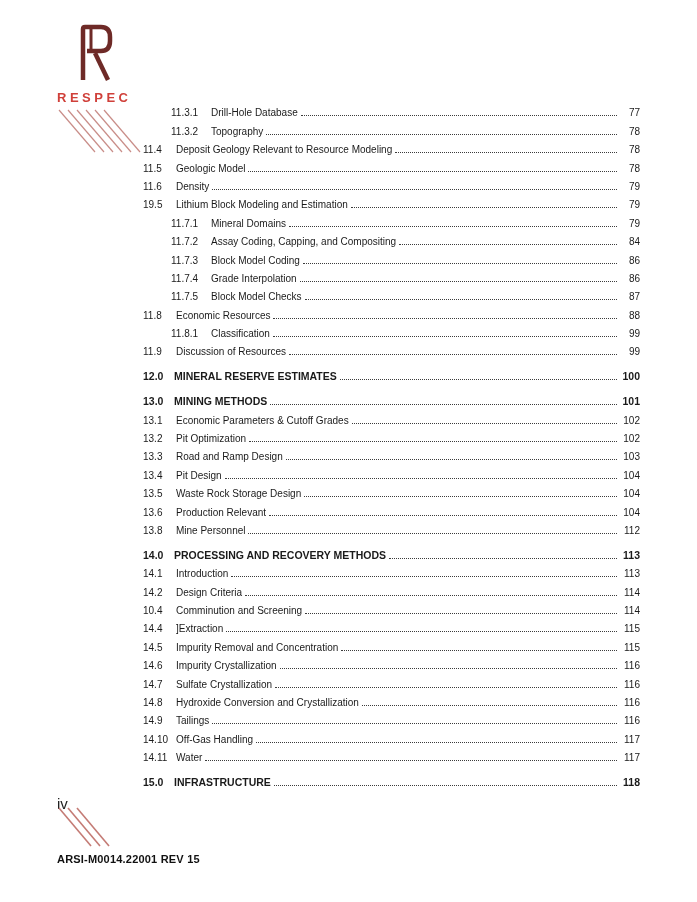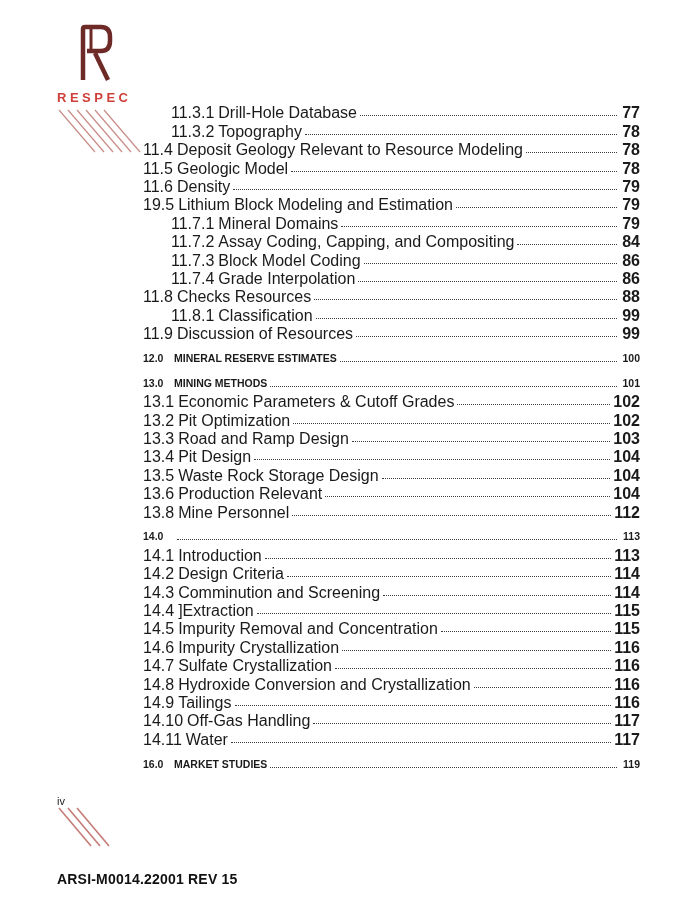"11.3.1" .toc-row { font-size: 16px -> 10px }
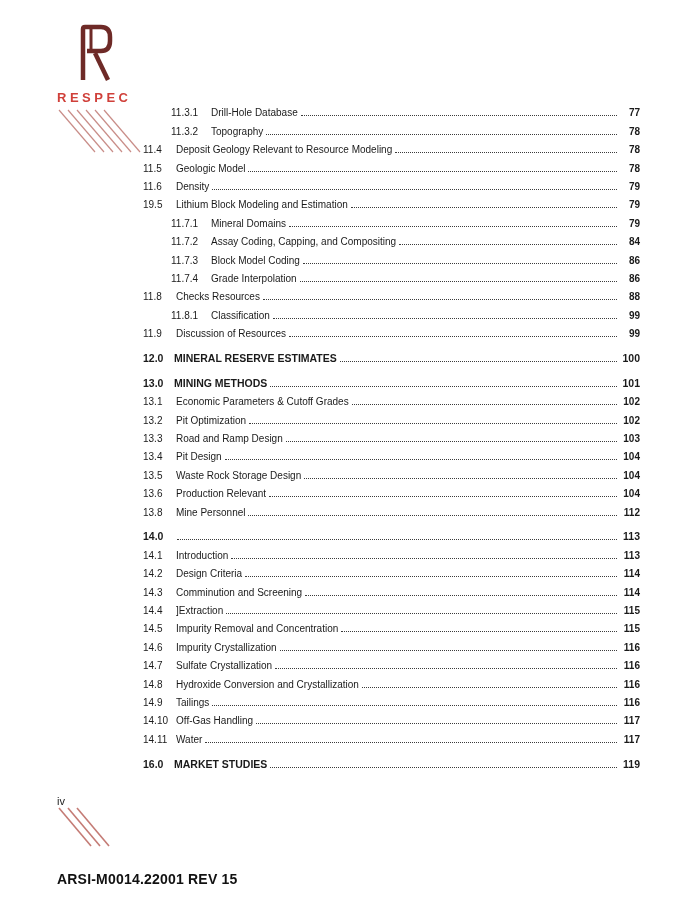"77" .toc-row .pagenum { font-weight: bold -> none }
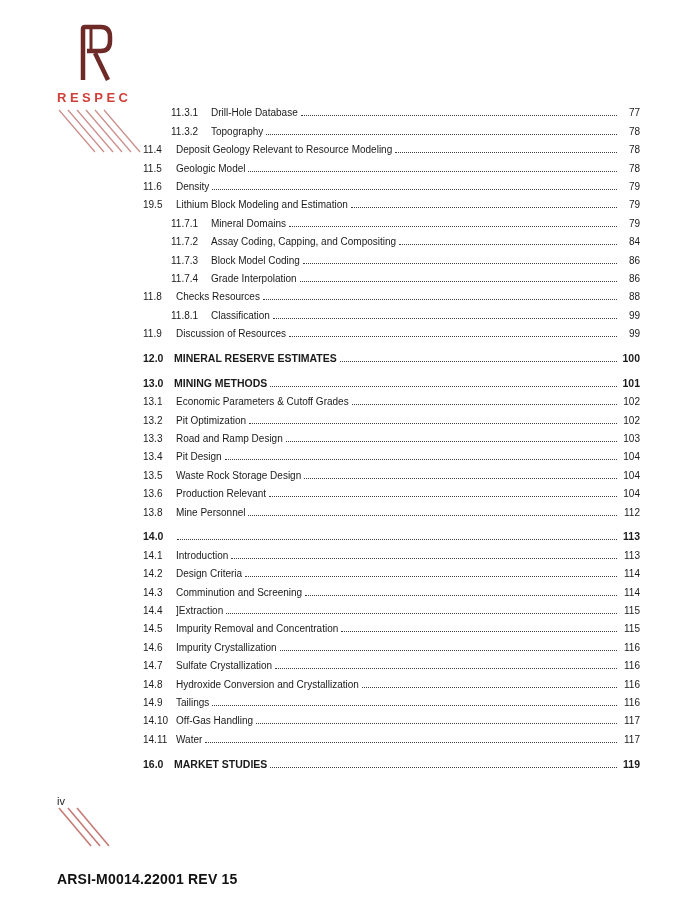"11.7.5" div.toc-row { html: none -> <div> <span>11.7.5</span> <span>Block Model Checks</span> <span></span> <span>87</span> </div> }
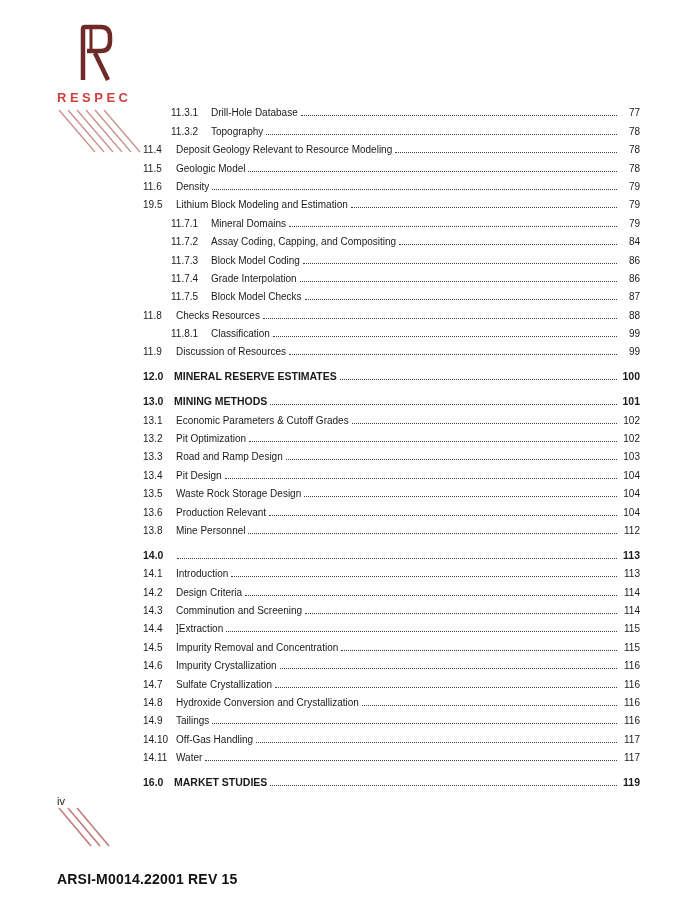"Checks Resources" span.title { text: Checks -> Economic }
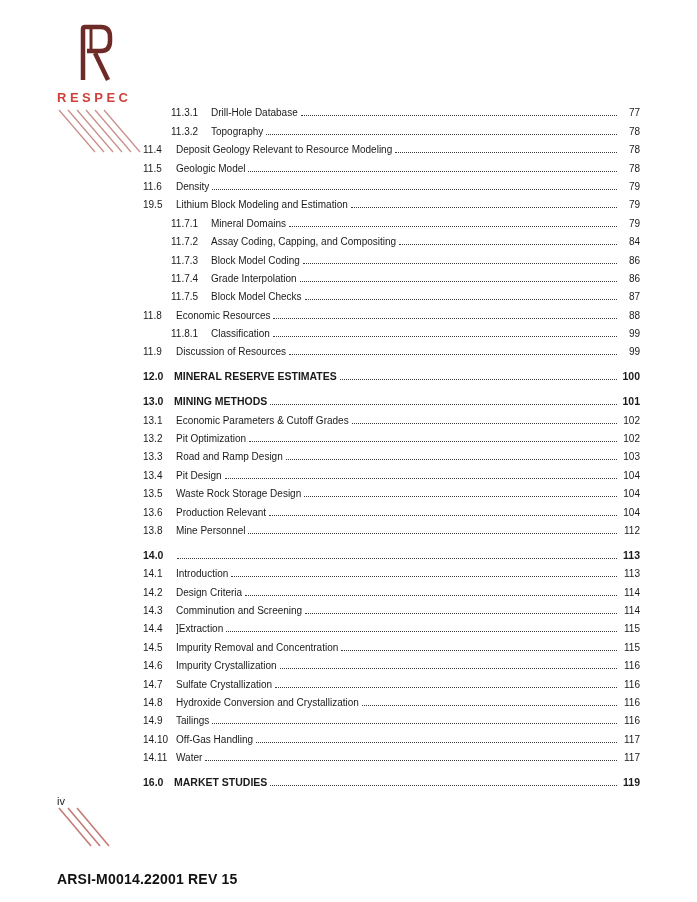"PROCESSING AND RECOVERY METHODS" span.title { html: none -> <span>PROCESSING AND RECOVERY METHODS</span> }
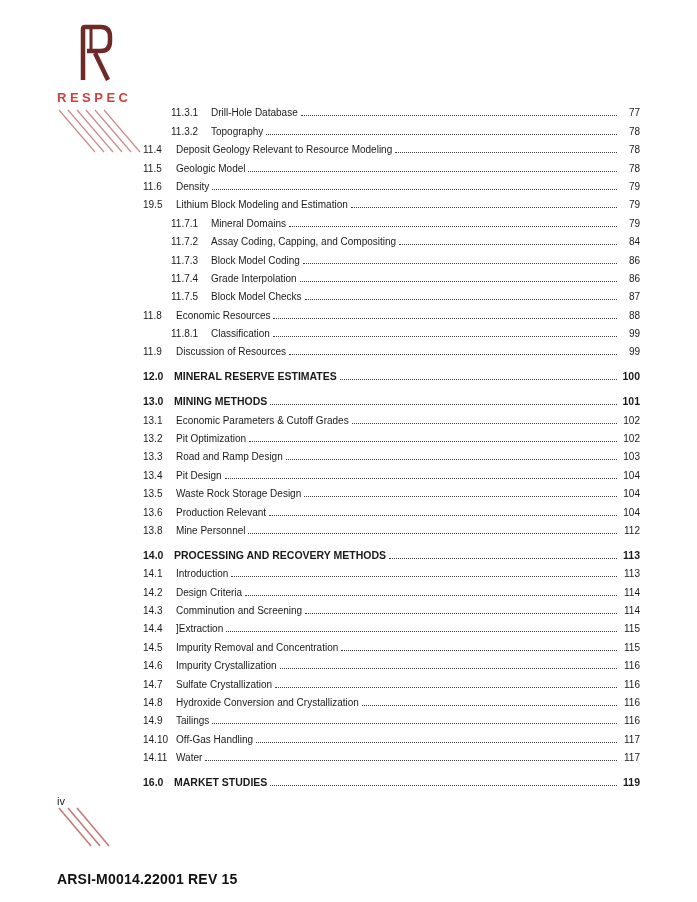"14.3" span.num { text: 14.3 -> 10.4 }
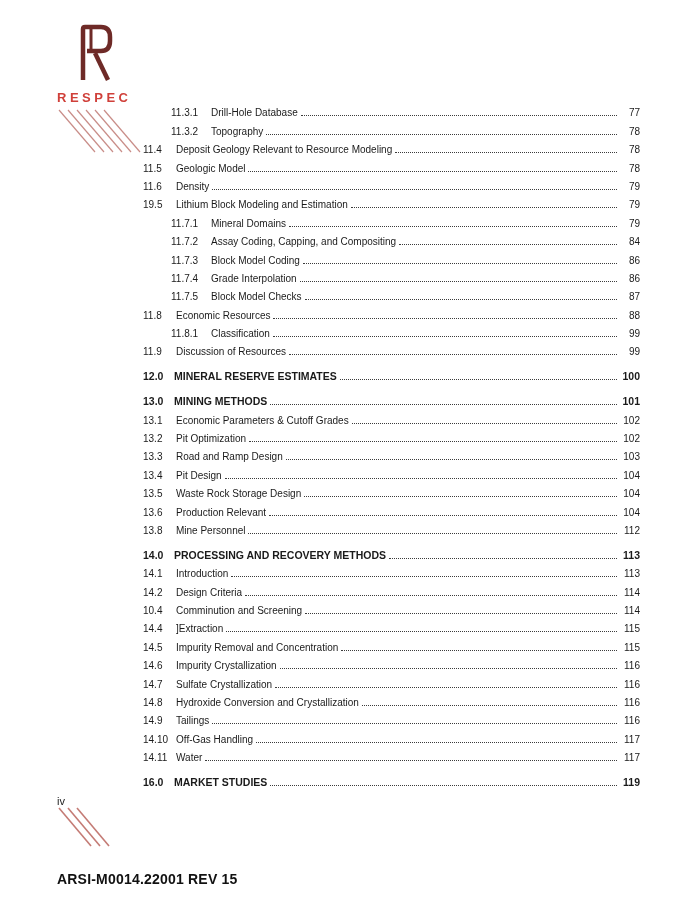"15.0" div.toc-row { html: none -> <div> <span>15.0</span> <span>INFRASTRUCTURE</span> <span></span> <span>118</span> </div> }
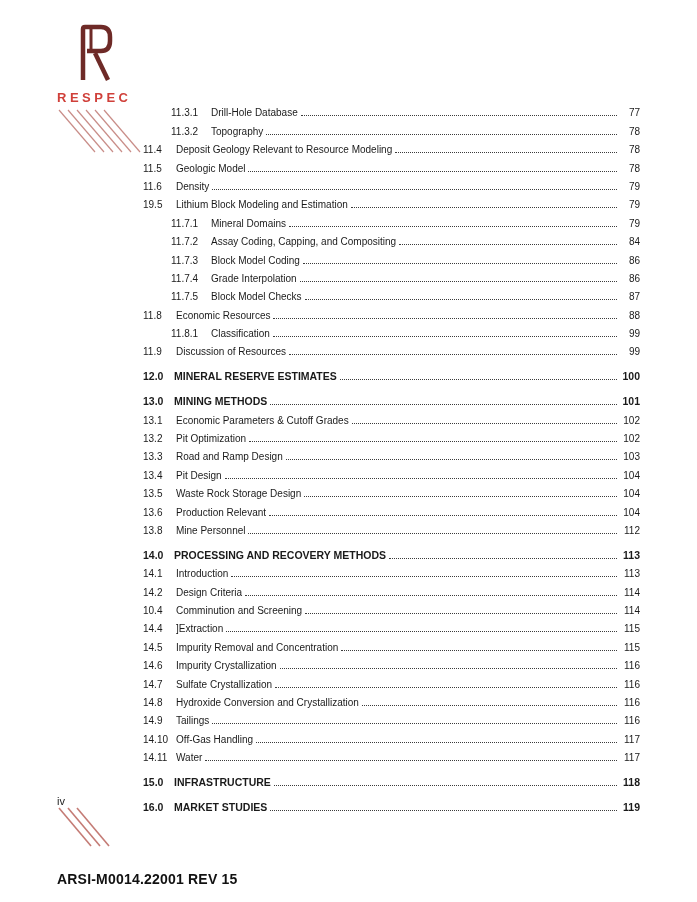"iv" .page-label { font-size: 11px -> 15px }
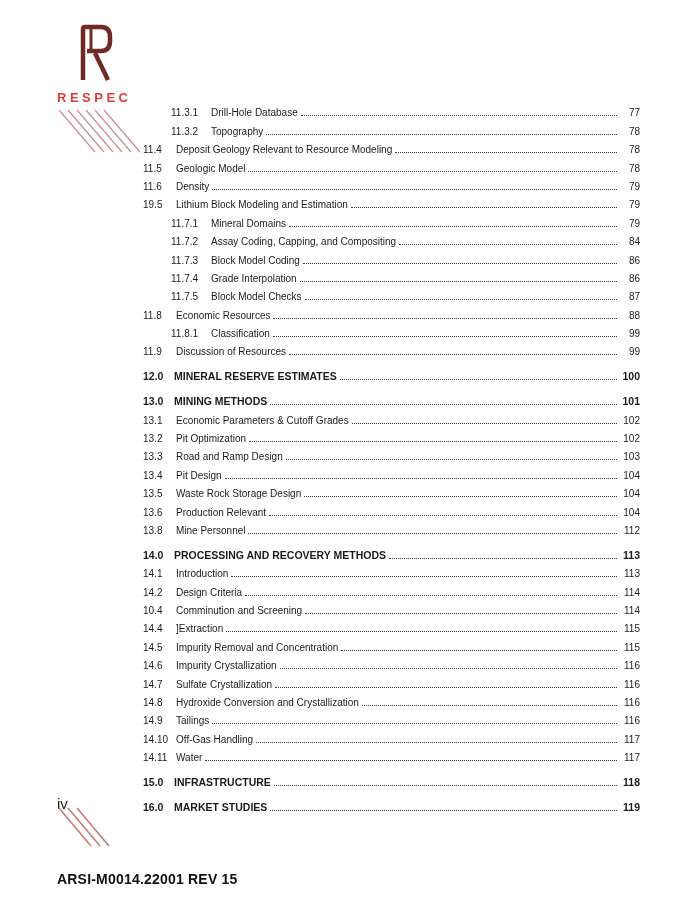"16.0" div.toc-row { html: <div> <span>16.0</span> <span>MARKET STUDIES</span> <span></span> <span>119</span> </div> -> none }
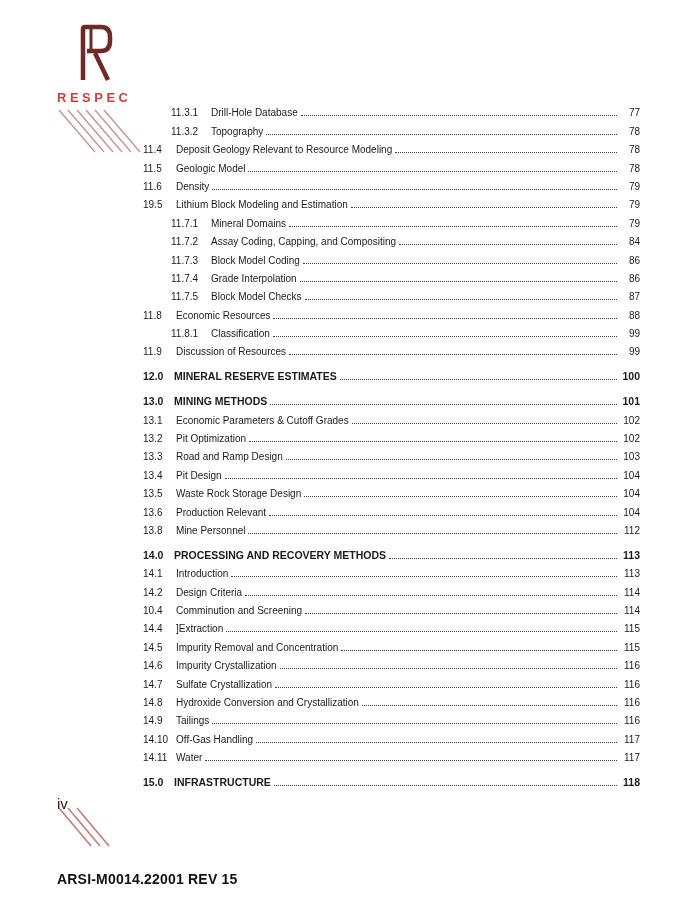"ARSI-M0014.22001 REV 15" .doc-id { font-size: 14px -> 11px; top: 871px -> 853px }
